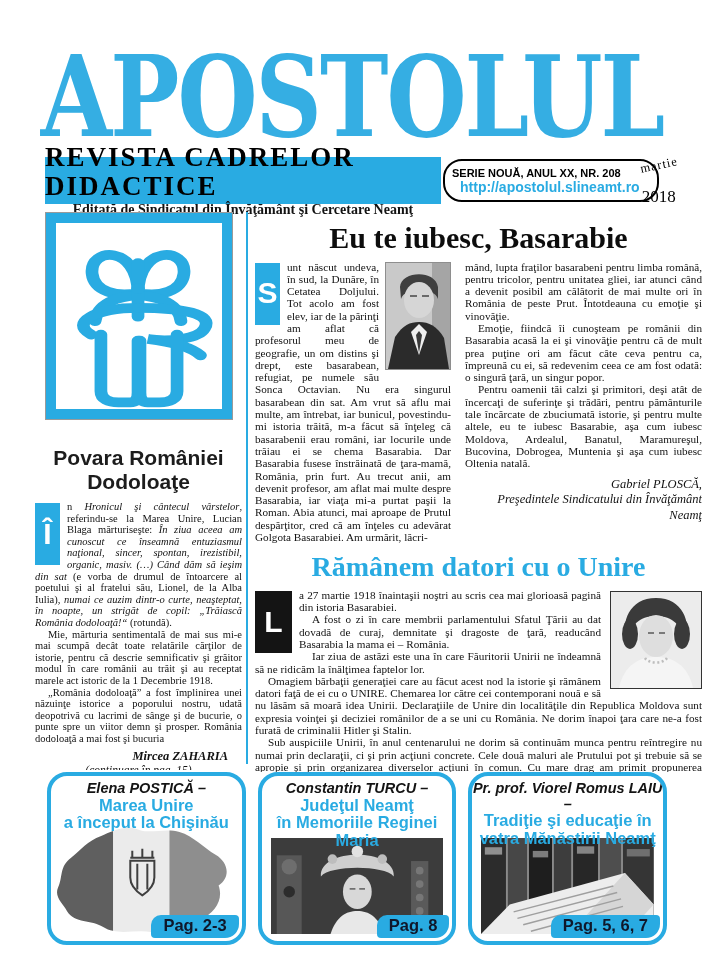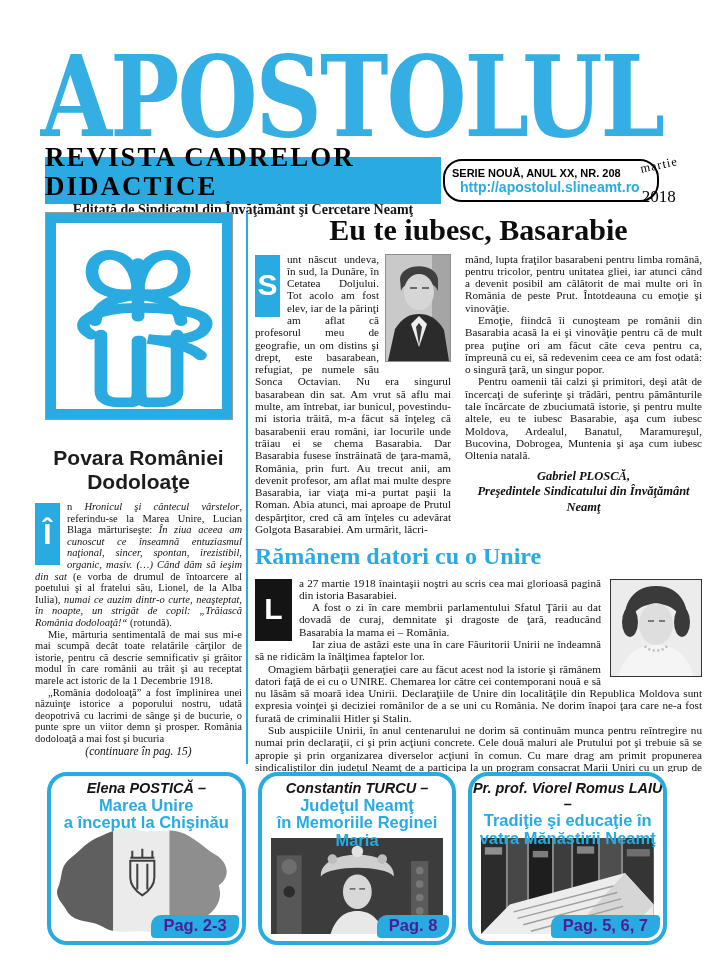"Eu te iubesc, Basarabie" .h1 { margin: 8px 0 7px -> 16px 0 7px }
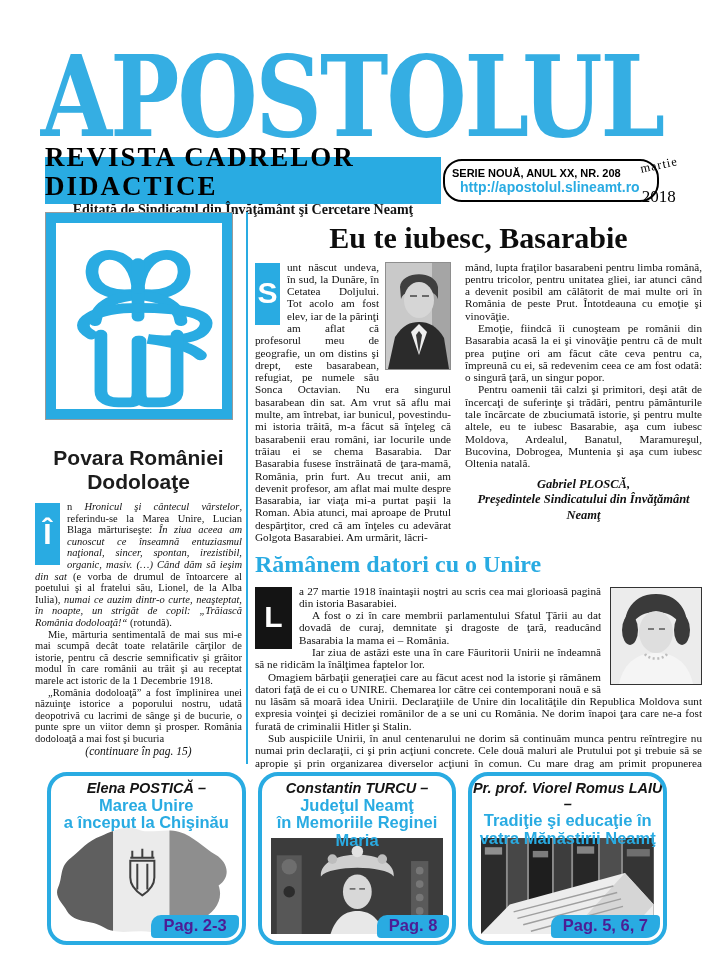"Gabriel PLOSCĂ," .sign { font-weight: bold -> normal; text-align: center -> right }
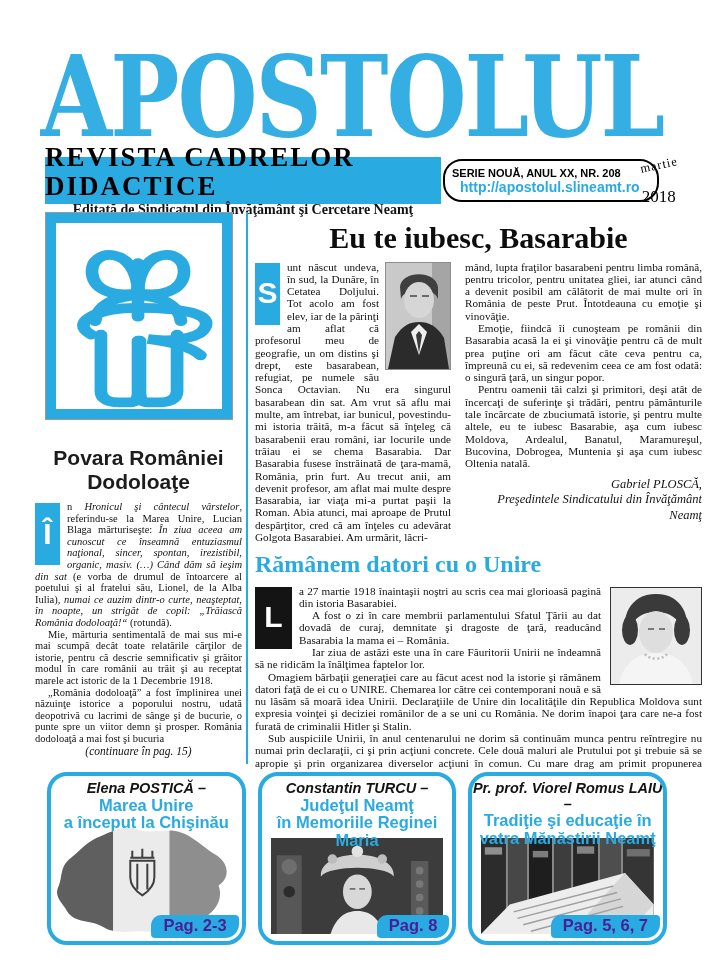"Rămânem datori cu o Unire" .h2 { font-size: 24px -> 28px; text-align: none -> center }
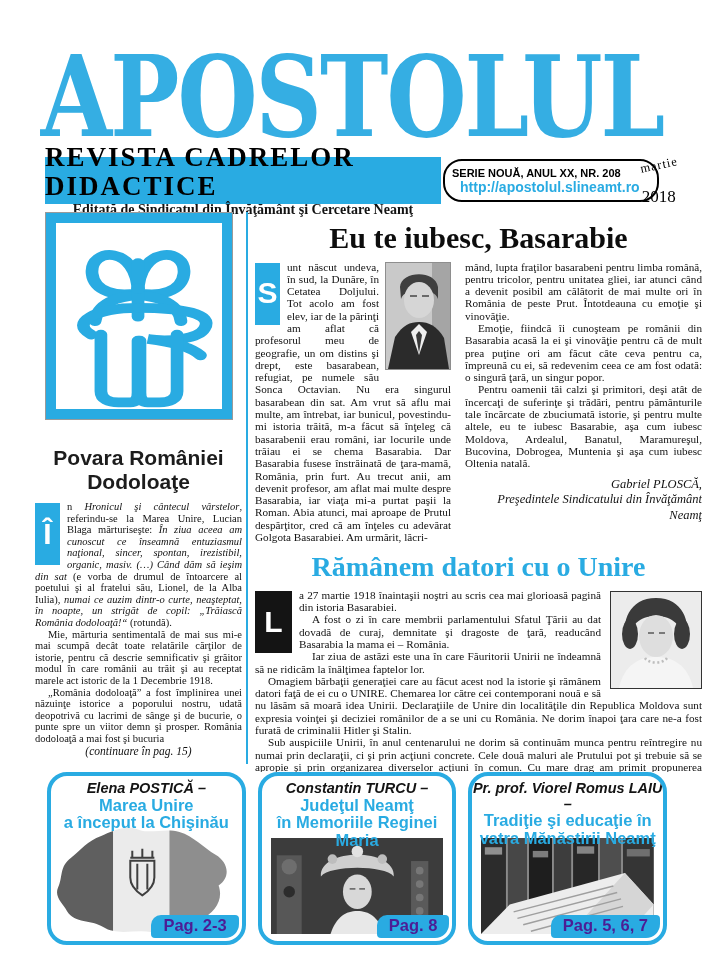"Mircea ZAHARIA" div.sb-sign { html: none -> <div>Mircea ZAHARIA</div> }
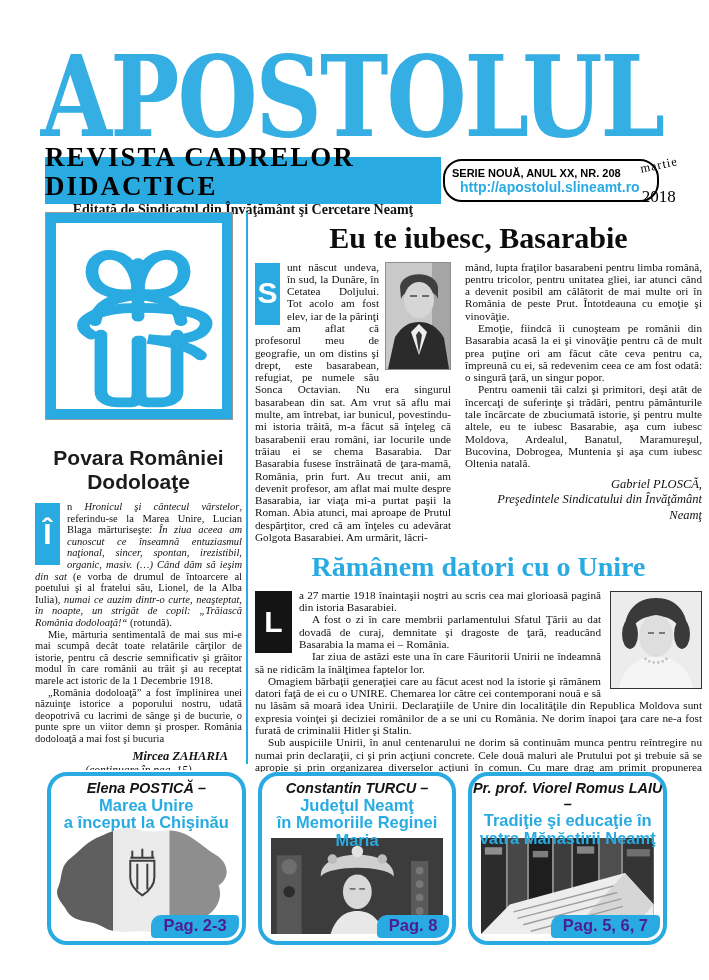"Pag. 2-3" .badge { color: #4c1d95 -> #0f172a }
